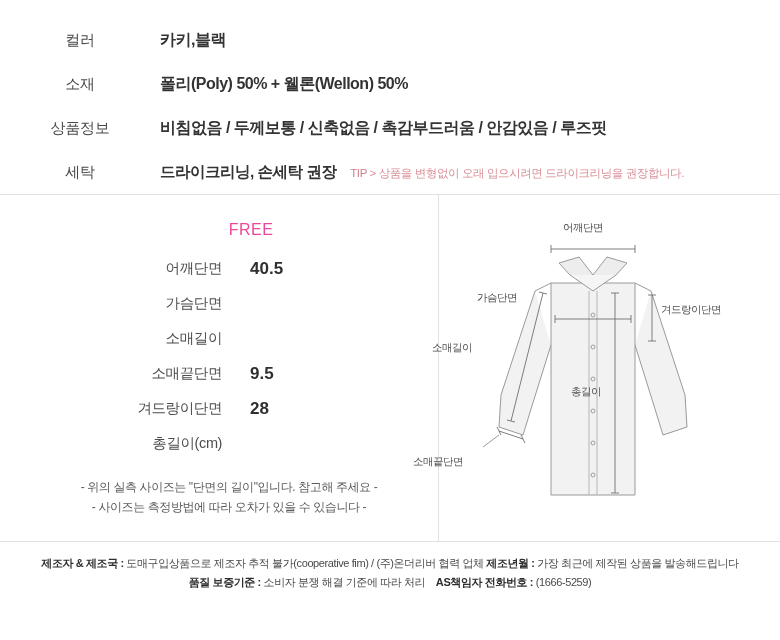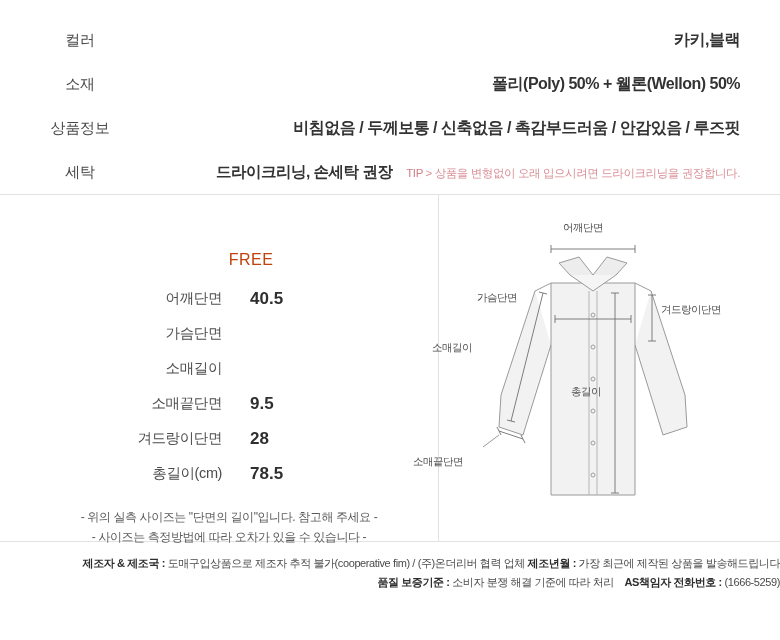"카키,블랙" .spec-value { text-align: right -> left }
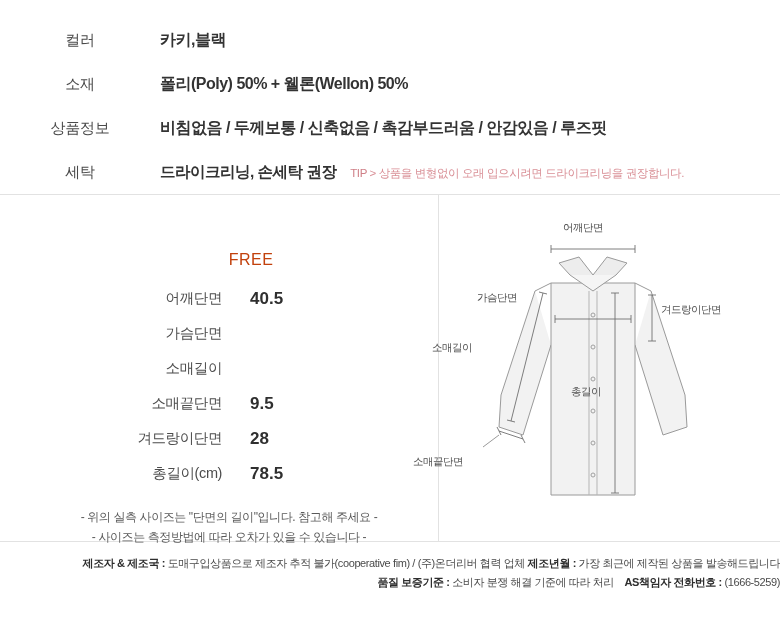"FREE" .size-header { color: #c2410c -> #ec4899; margin-top: 30px -> none }
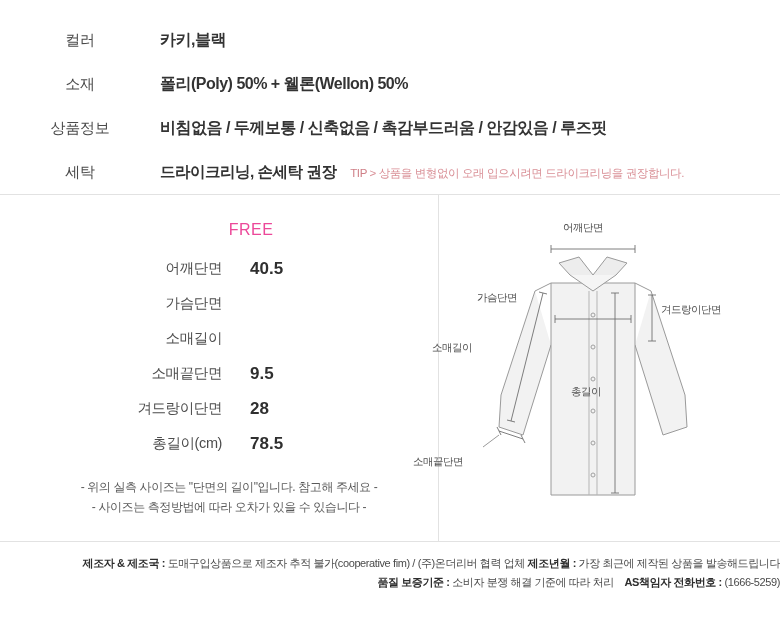"78.5" div.size-val { html: <div>78.5</div> -> none }
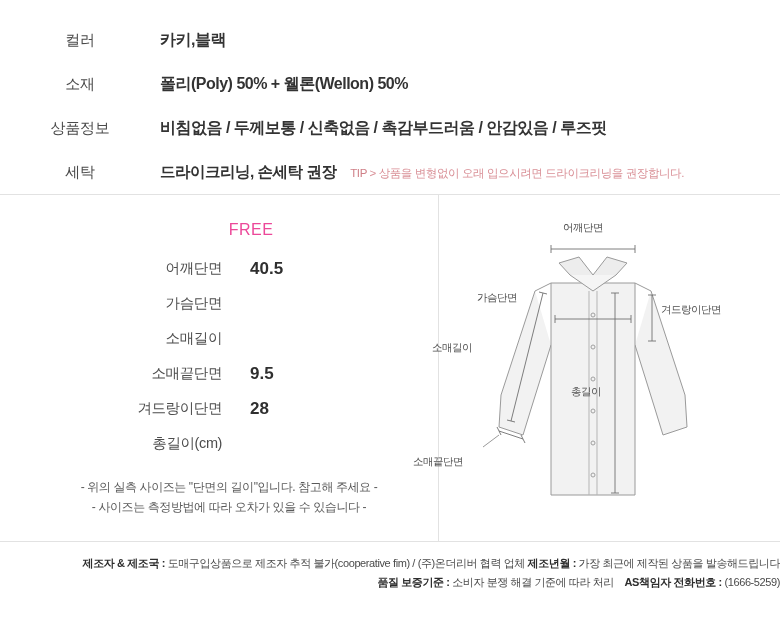"제조자 & 제조국 : 도매구입상품으로" .footer { text-align: right -> center }
